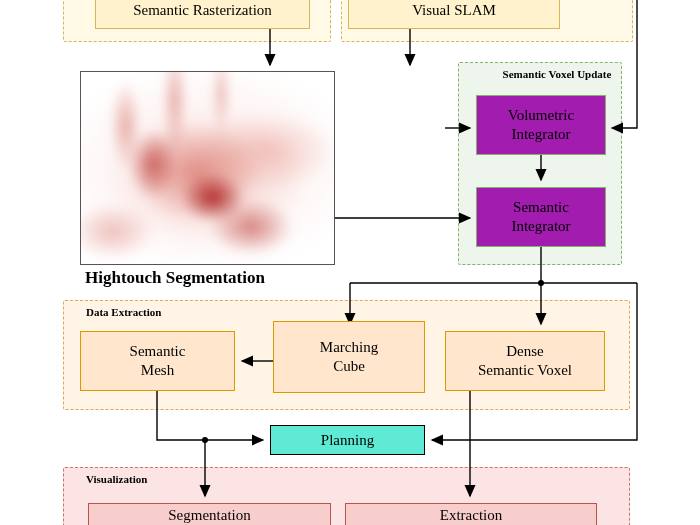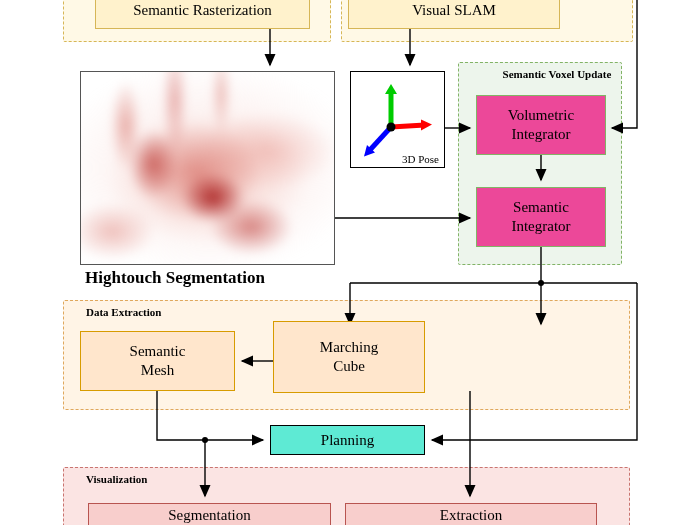"Volumetric" .green { background: #ec4899 -> #a21caf }
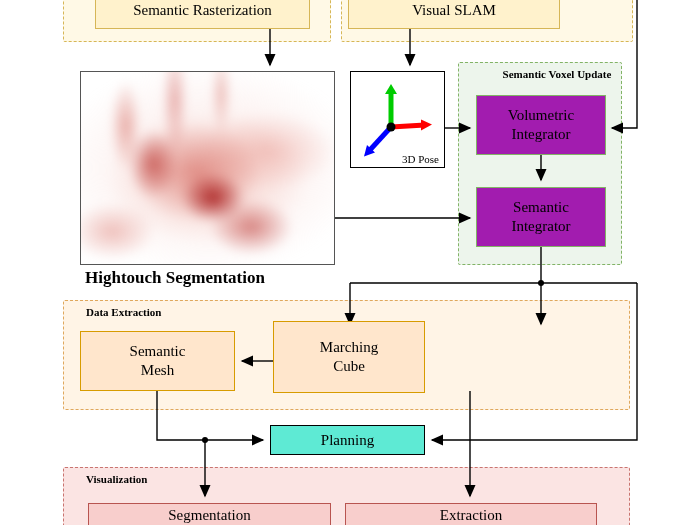"3D Pose" div.pose-box { html: <div> <svg> <g> <path></path> <path></path> <path></path> <path></path> <path></path> <path></path> </g> <circle></circle> </svg> <span>3D Pose</span> </div> -> none }
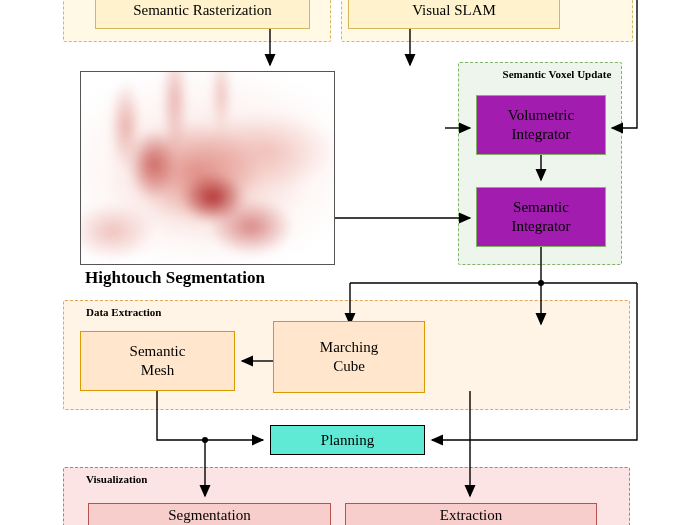"Dense" div.node { html: none -> <div> <span>Dense Semantic Voxel</span> </div> }
